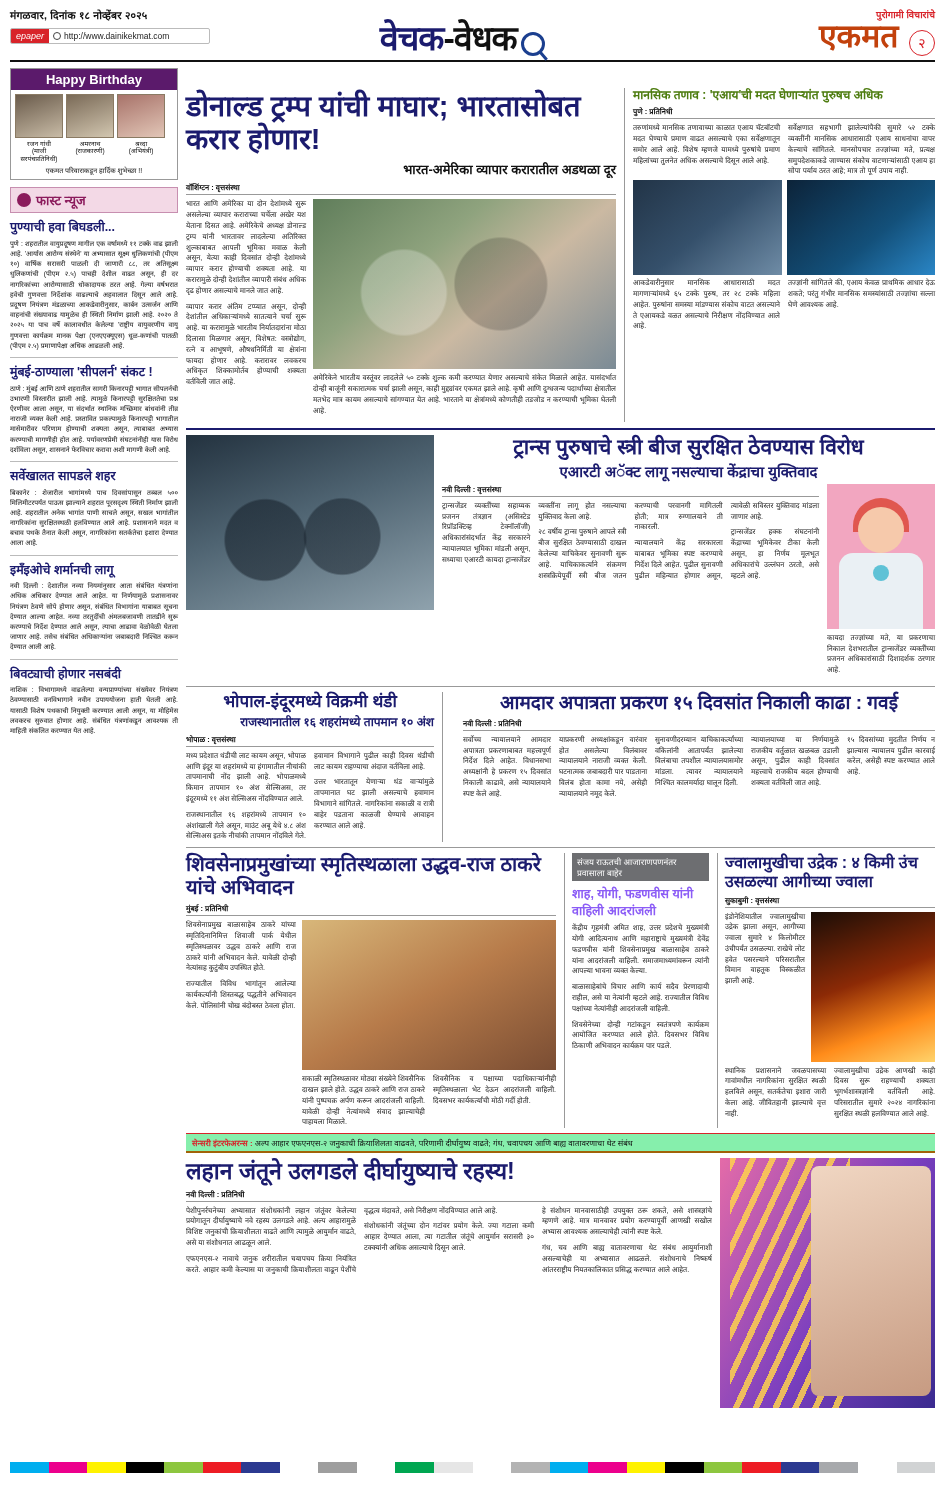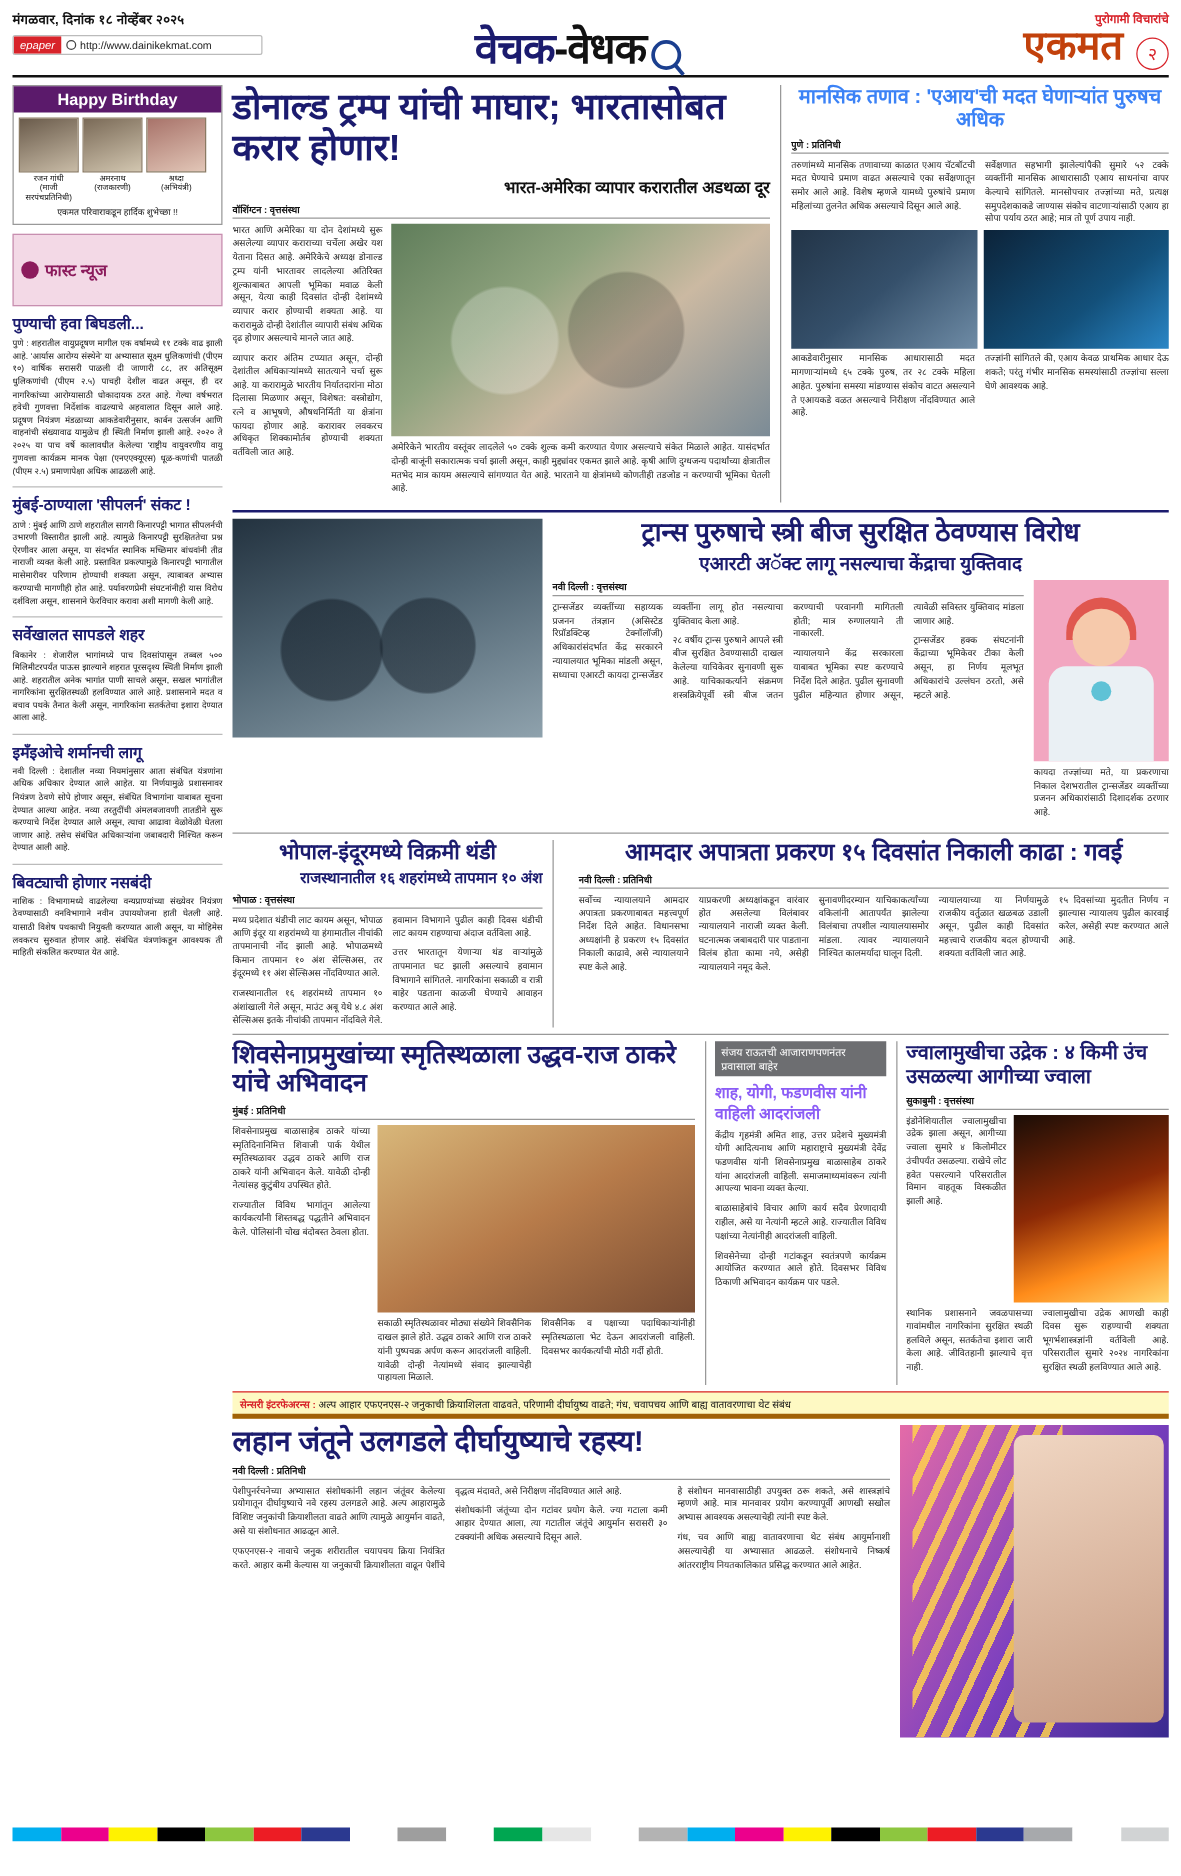"डोनाल्ड ट्रम्प यांची माघार; भारतासोबत" .col-main { margin-top: none -> 20px }
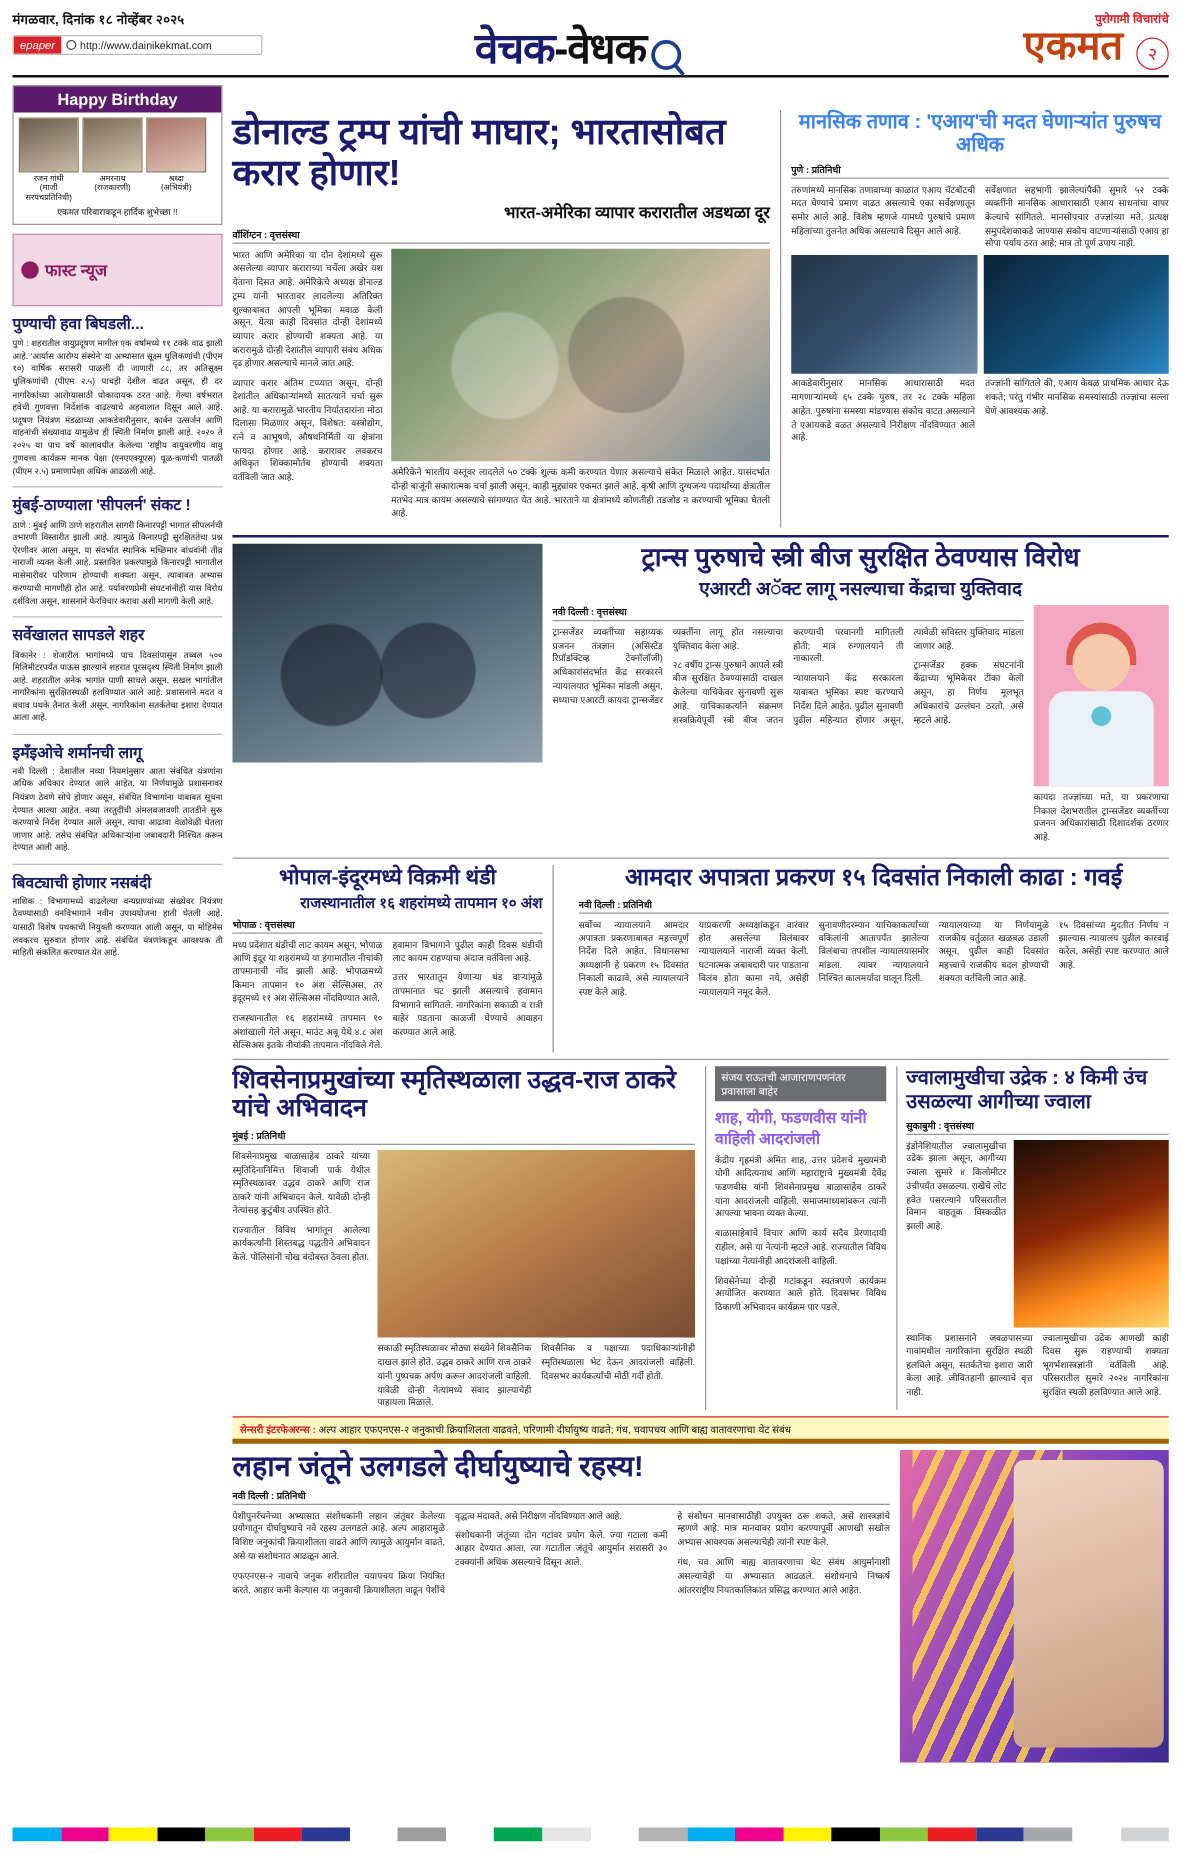"मानसिक तणाव : 'एआय'ची मदत" h2.head2 { color: #3b82f6 -> #4d7c0f; font-size: 16px -> 12px; text-align: center -> none }
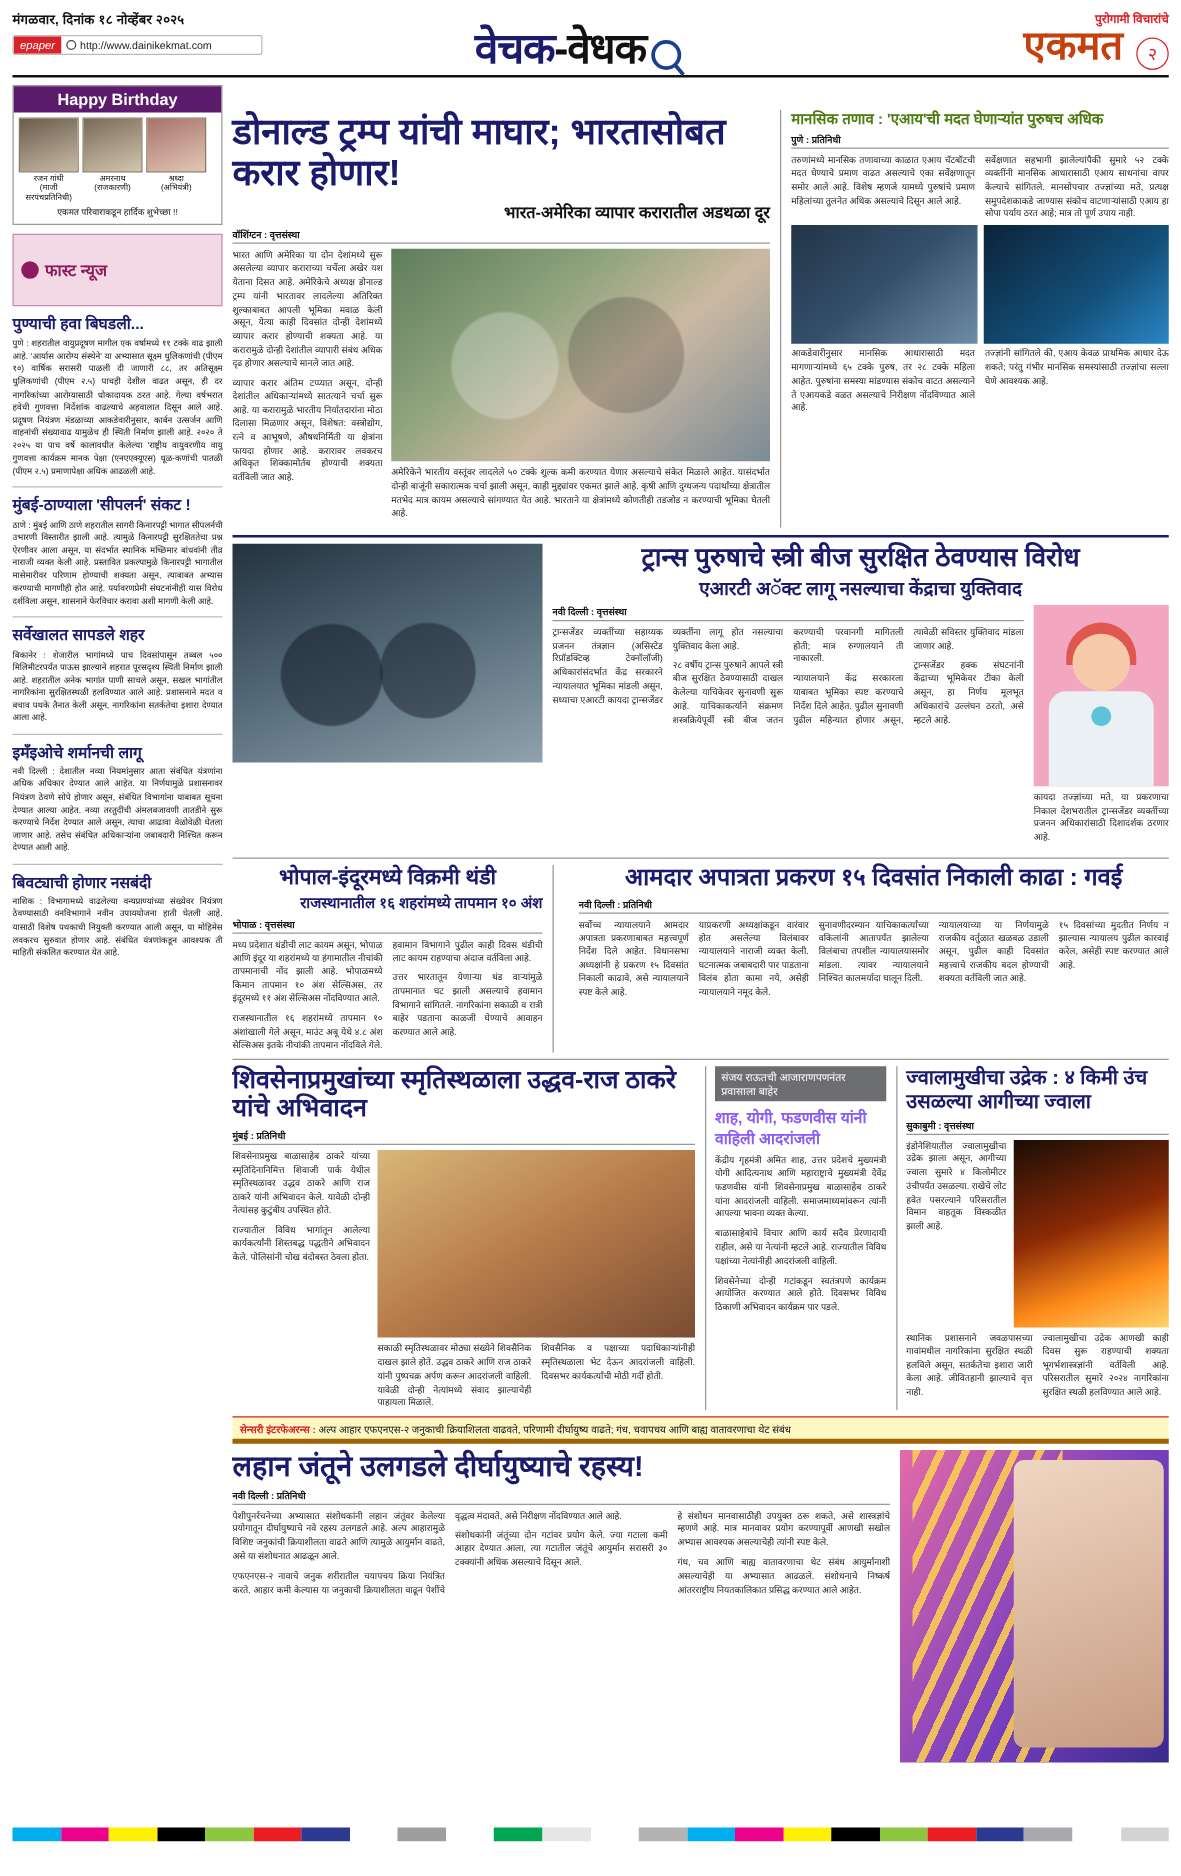"फास्ट न्यूज" .fastnews-hd { padding: 19px 6px -> 3px 6px }
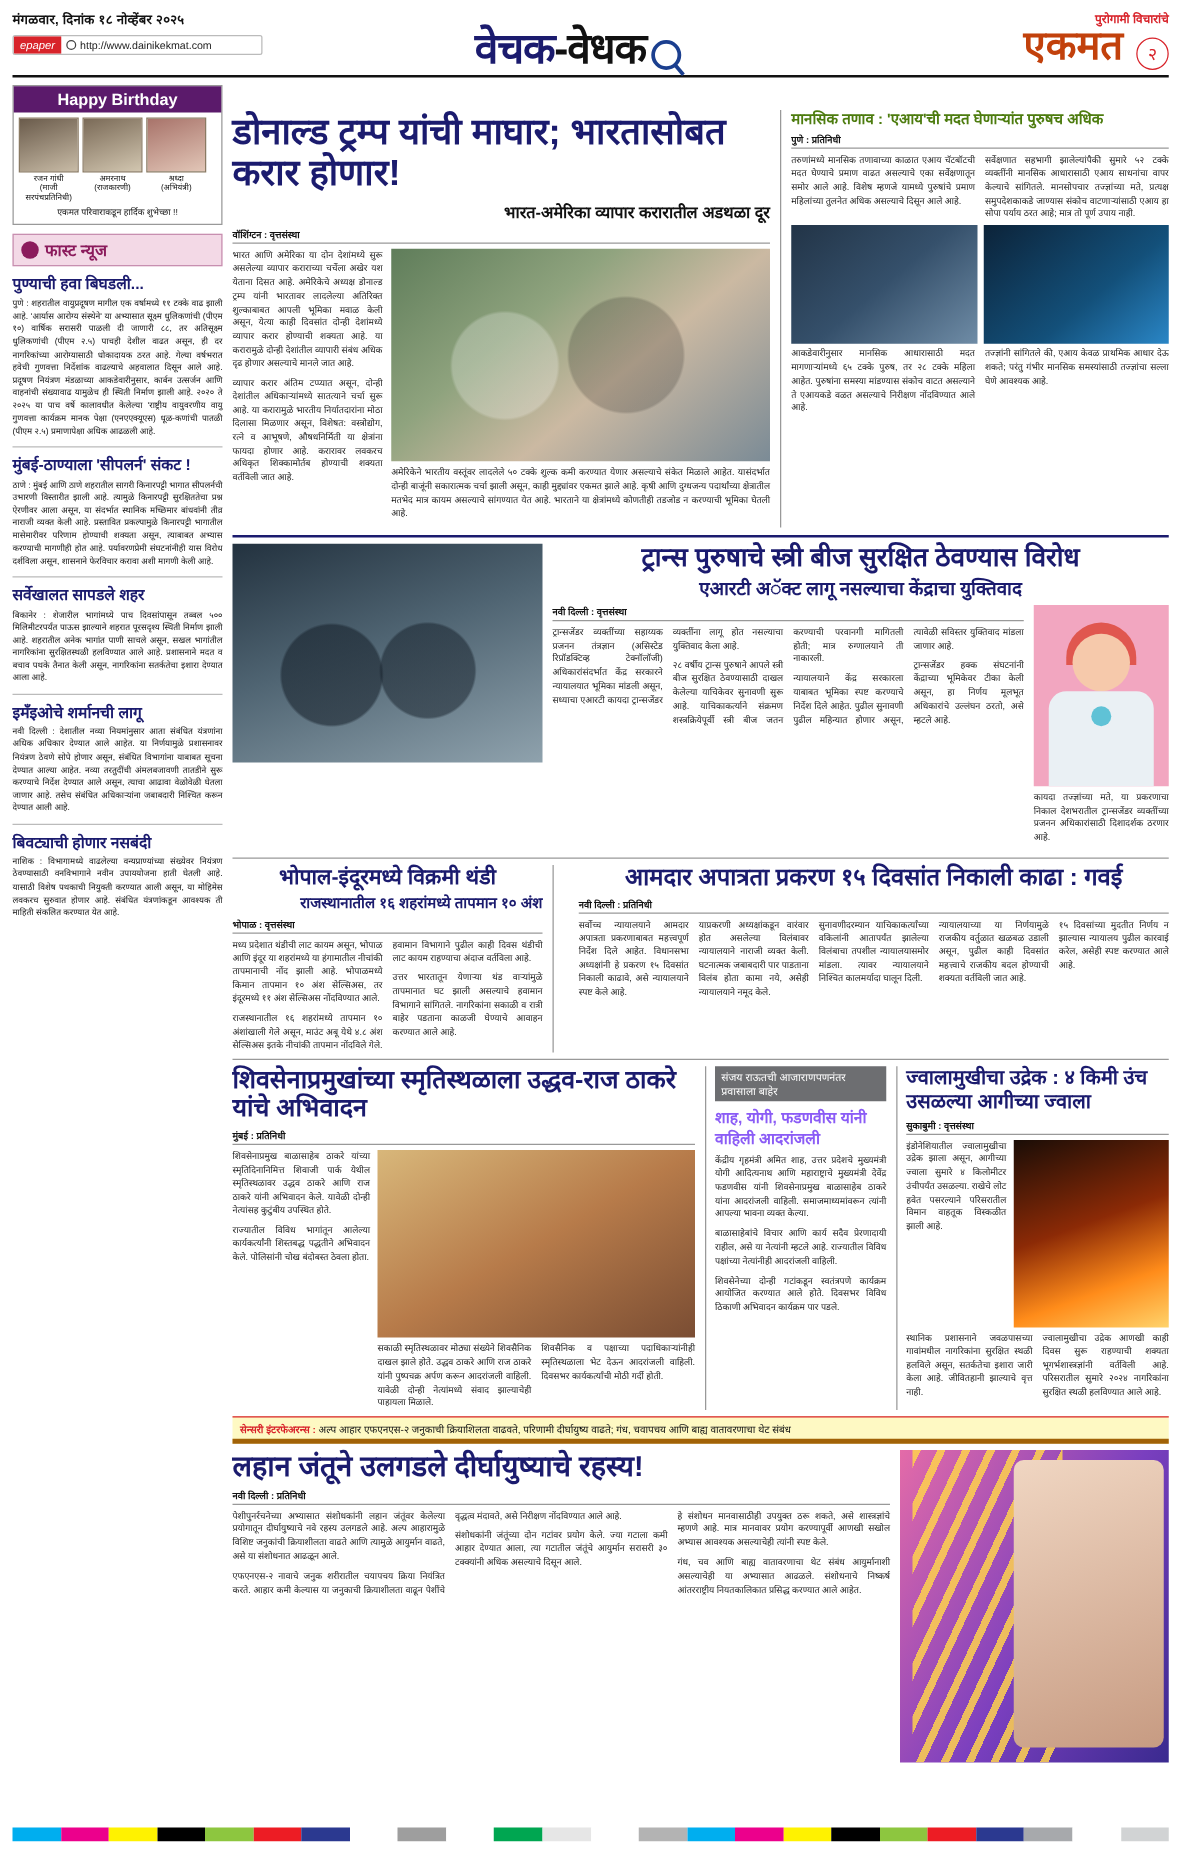"सेन्सरी इंटरफेअरन्स : अल्प आहार" .kicker { background: #fef9c3 -> #86efac; border-bottom: 4px solid #a16207 -> 2px solid #a16207 }
